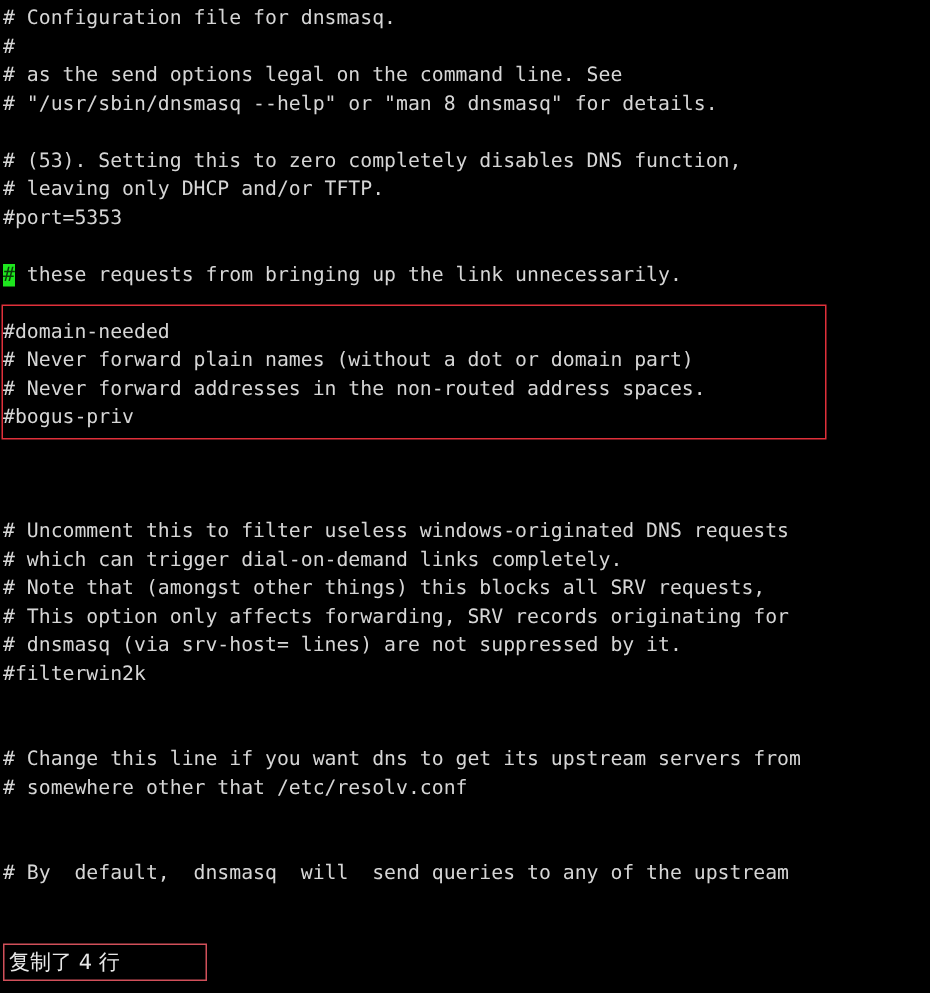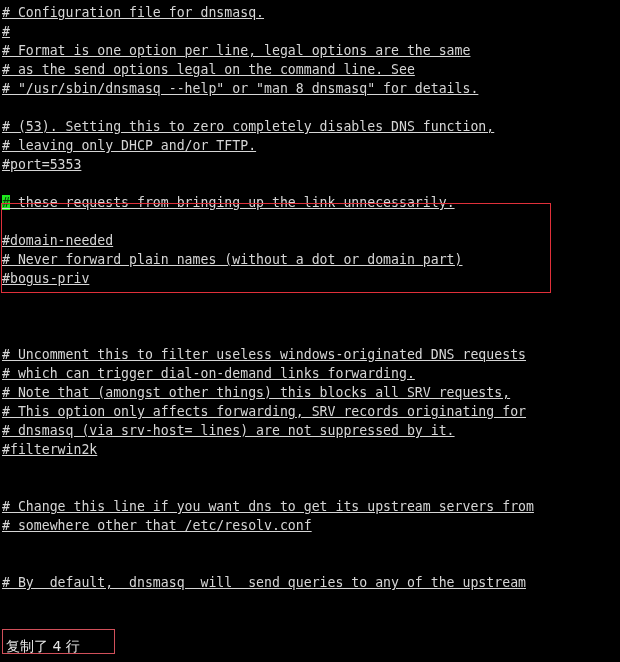"# Configuration file for dnsmasq." .code-line { text-decoration: underline -> none }
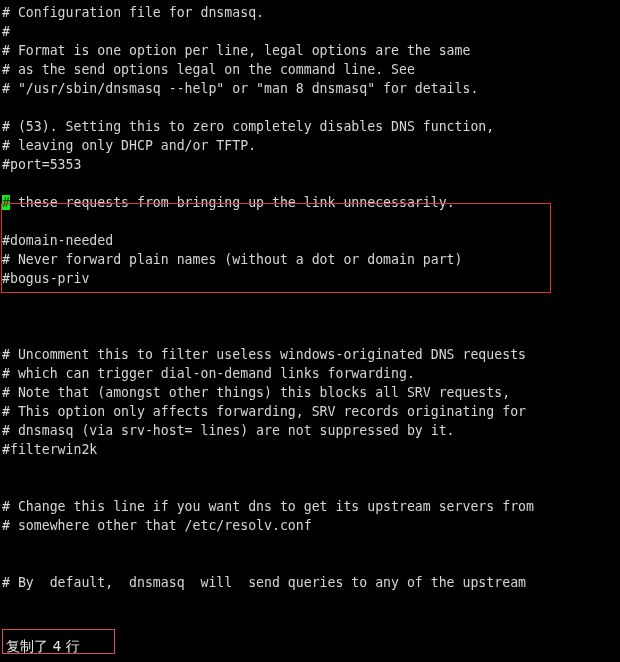"# Format is one option" div.code-line { html: <div># Format is one option per line, legal options are the same</div> -> none }
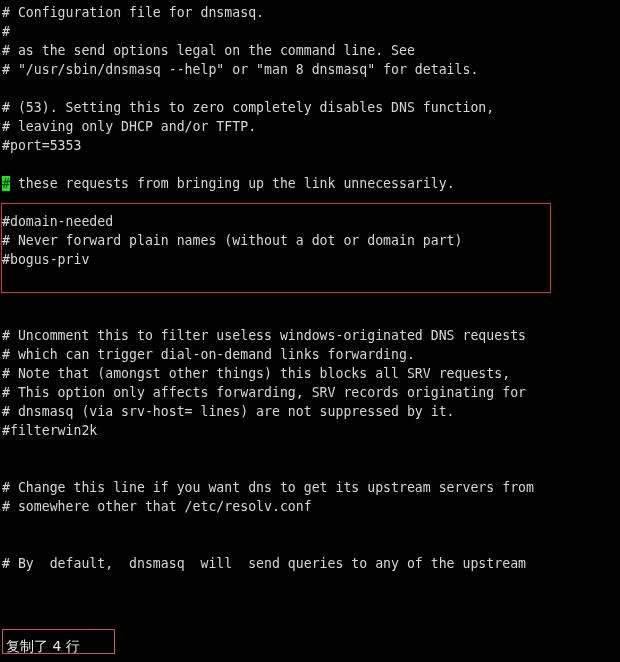"# Never forward addresses in" div.code-line { html: none -> <div># Never forward addresses in the non-routed address spaces.</div> }
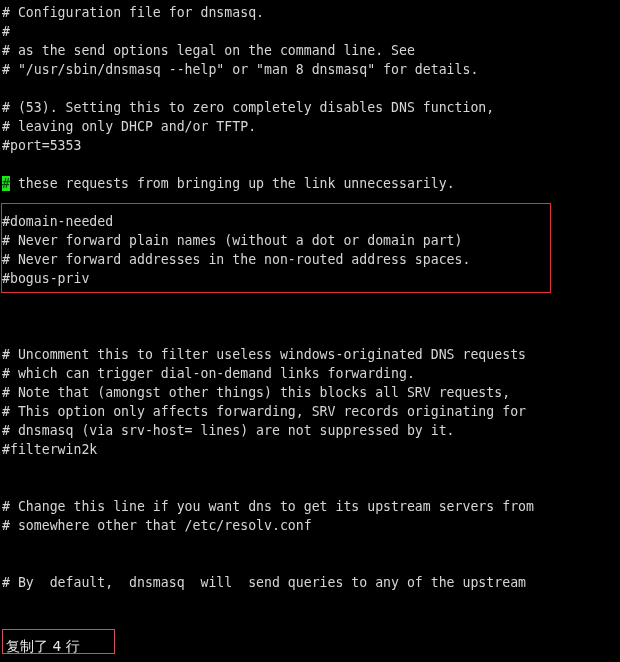"# which can trigger dial-on-demand" div.code-line { text: forwarding -> completely }
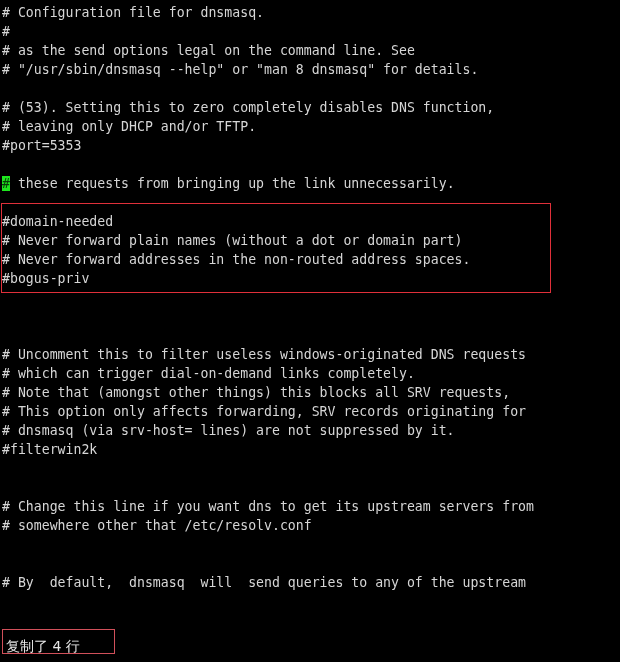"复制了 4 行" #status-bar { align-items: flex-end -> center; width: 113px -> 136px }
